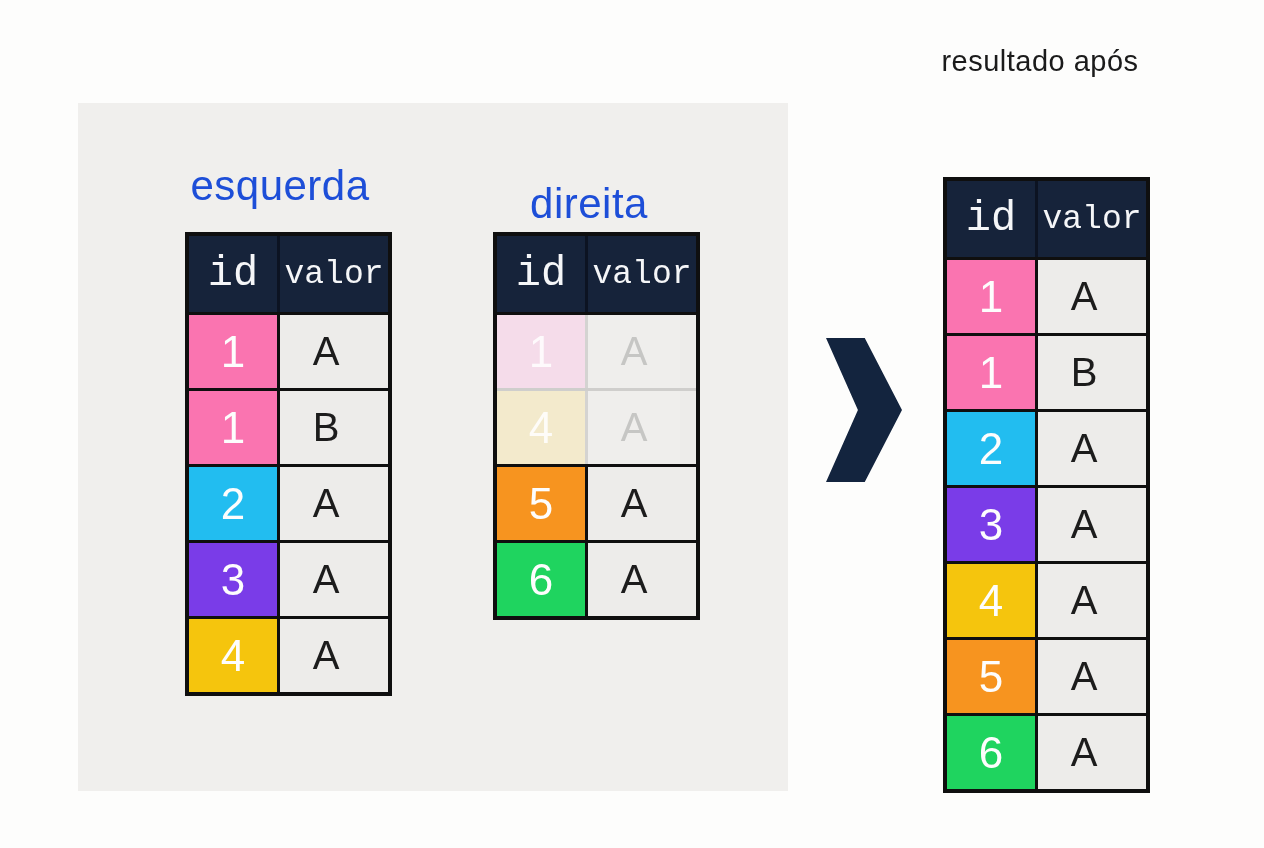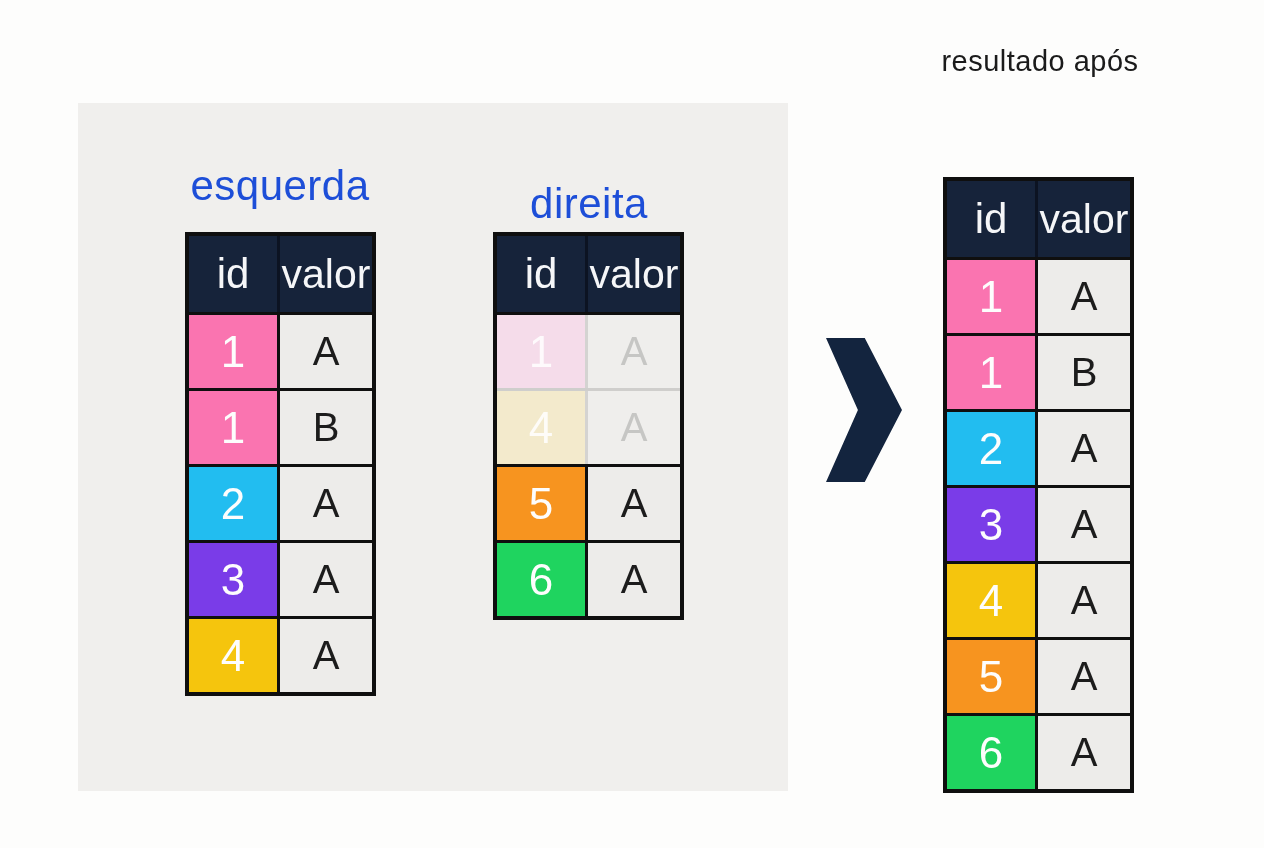"id" .th { font-family: none -> Liberation Mono, monospace }
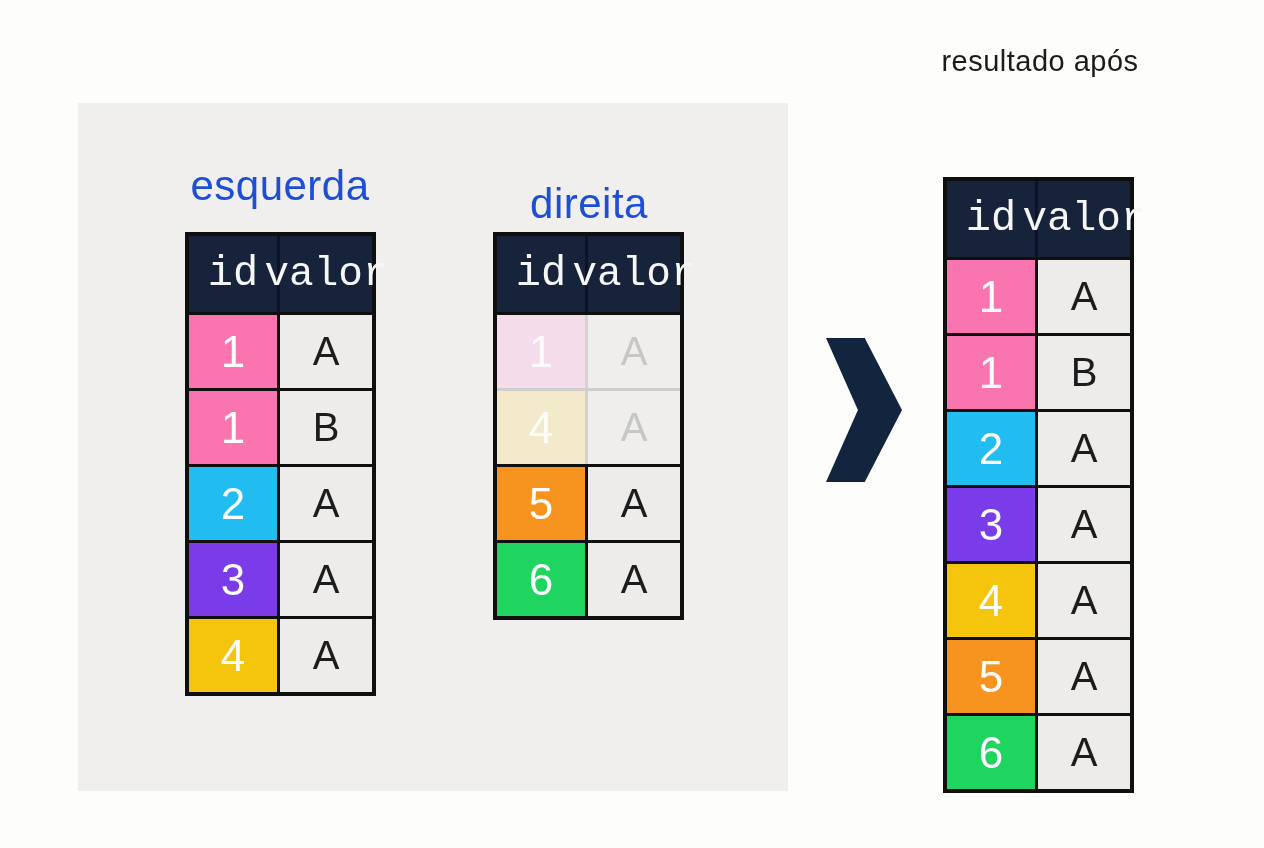"valor" .th-valor { font-size: 41px -> 33px; width: 92px -> 108px }
